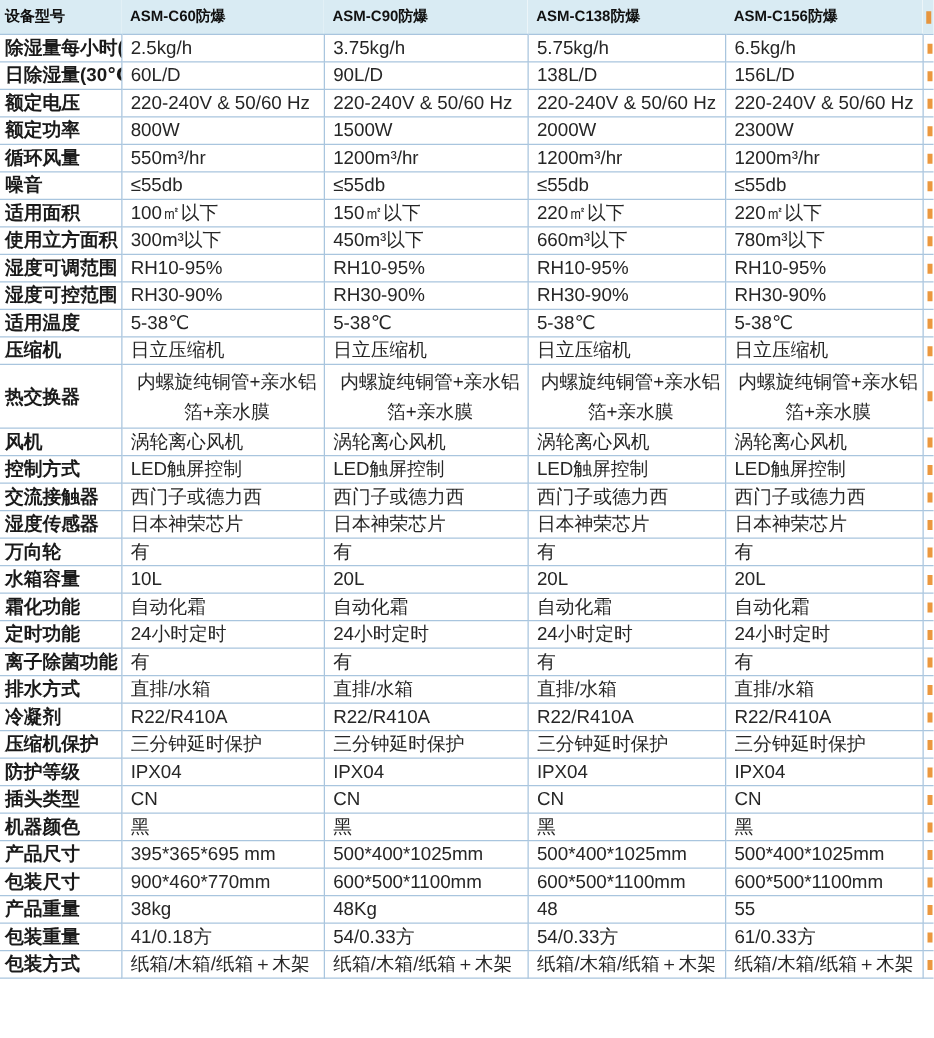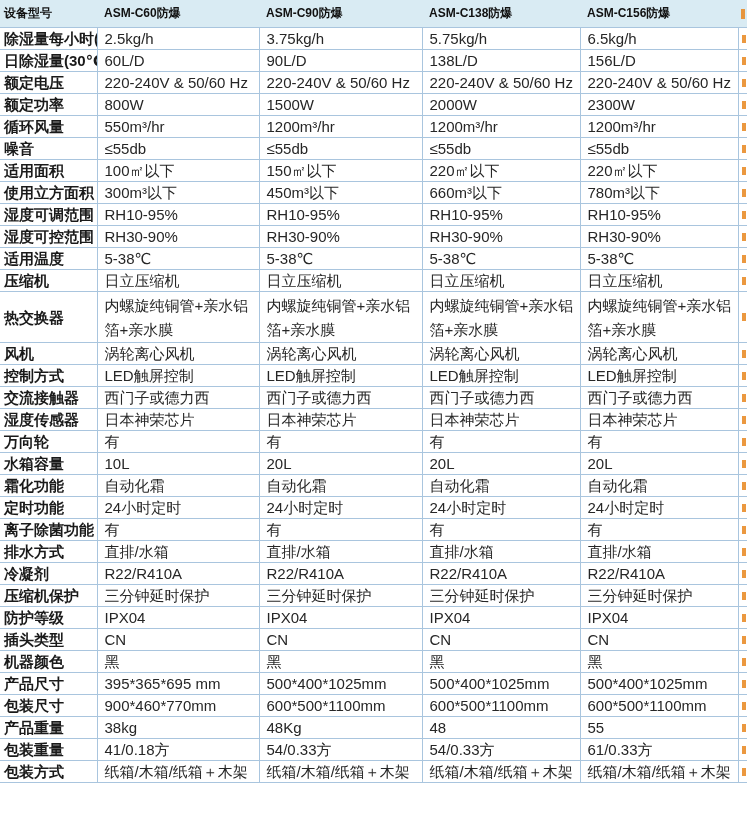"内螺旋纯铜管+亲水铝箔+亲水膜" tr.tall td.val { text-align: none -> center }
